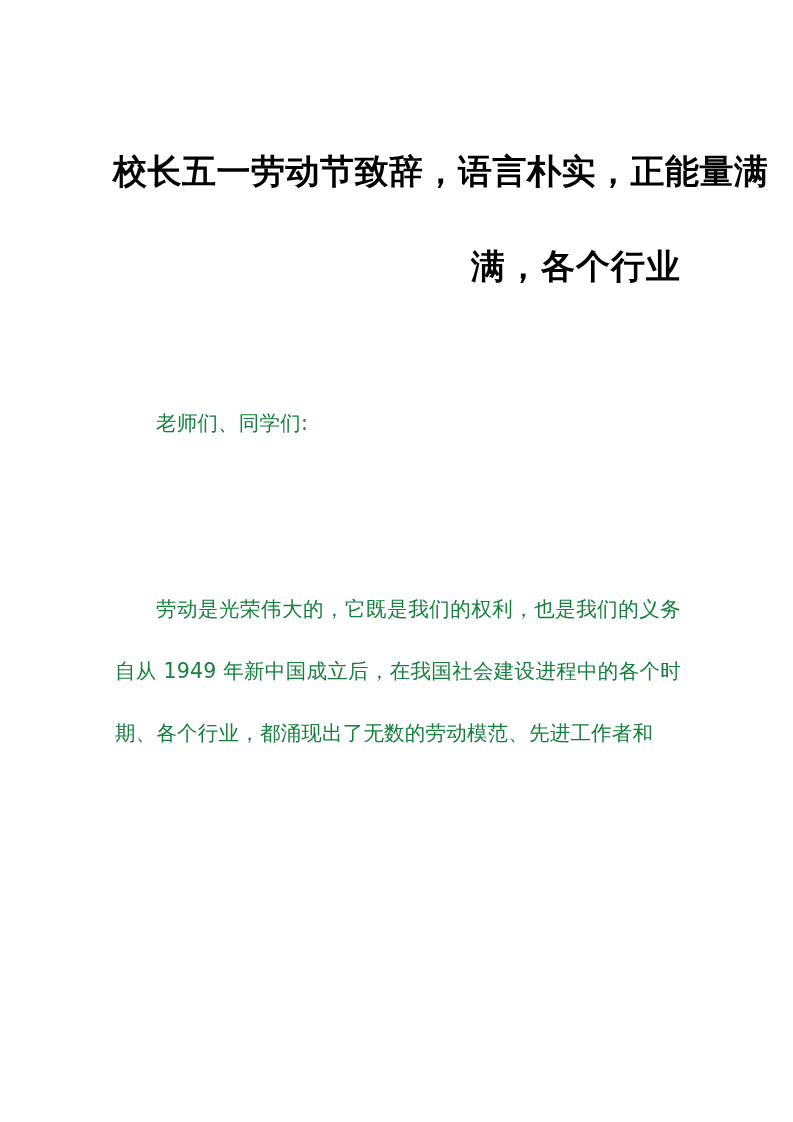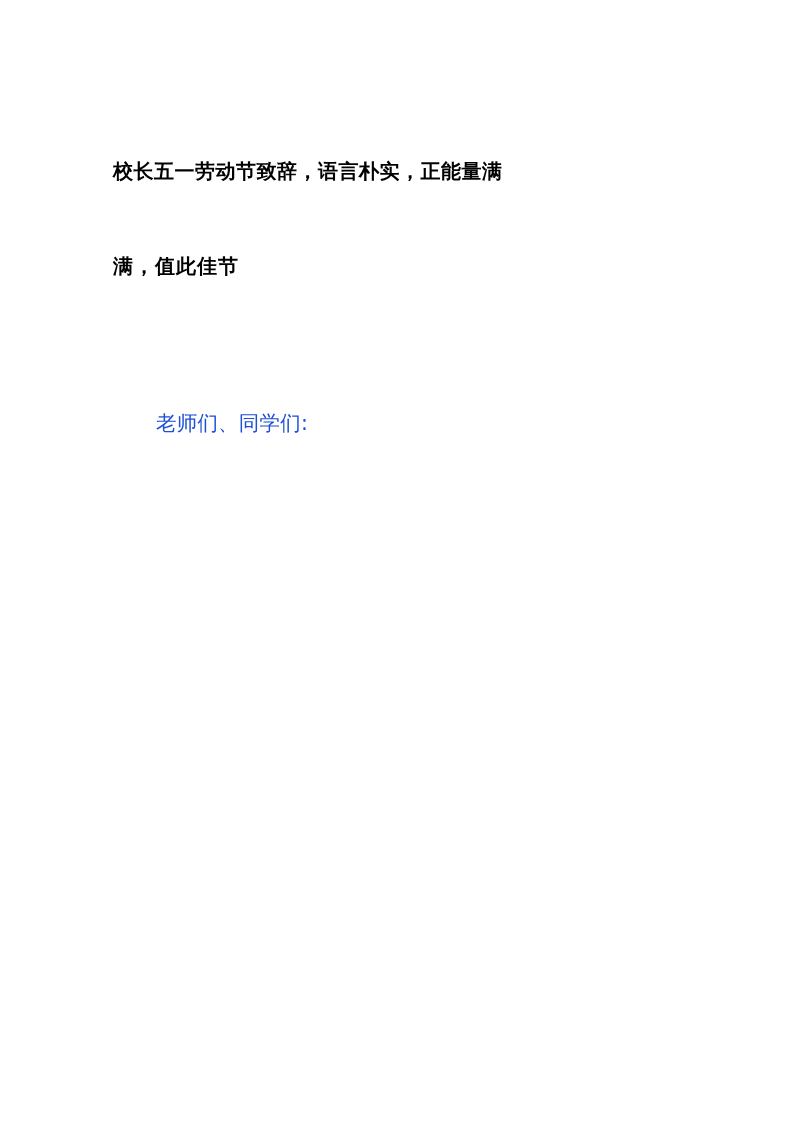"校长五一劳动节致辞，语言朴实，正能量满" .doc-title { font-size: 20px -> 34px; text-align: left -> right }
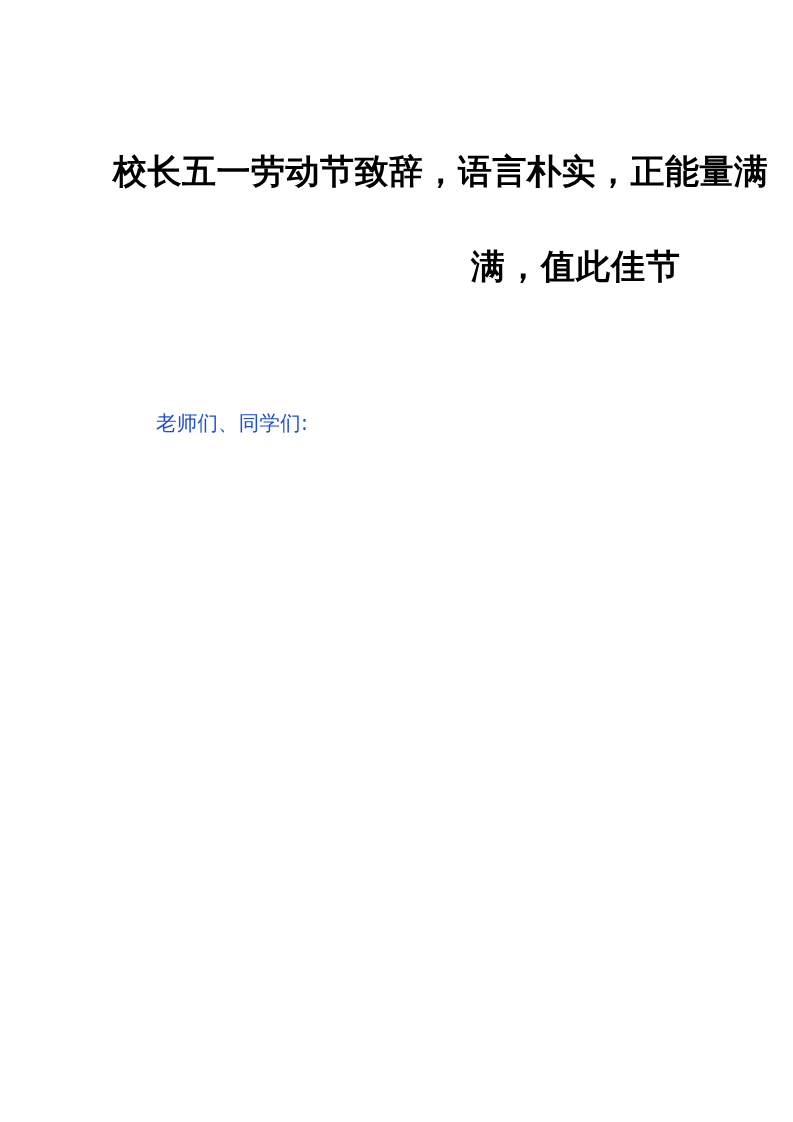"满，值此佳节" span.title-line { text: 值此佳节 -> 各个行业 }
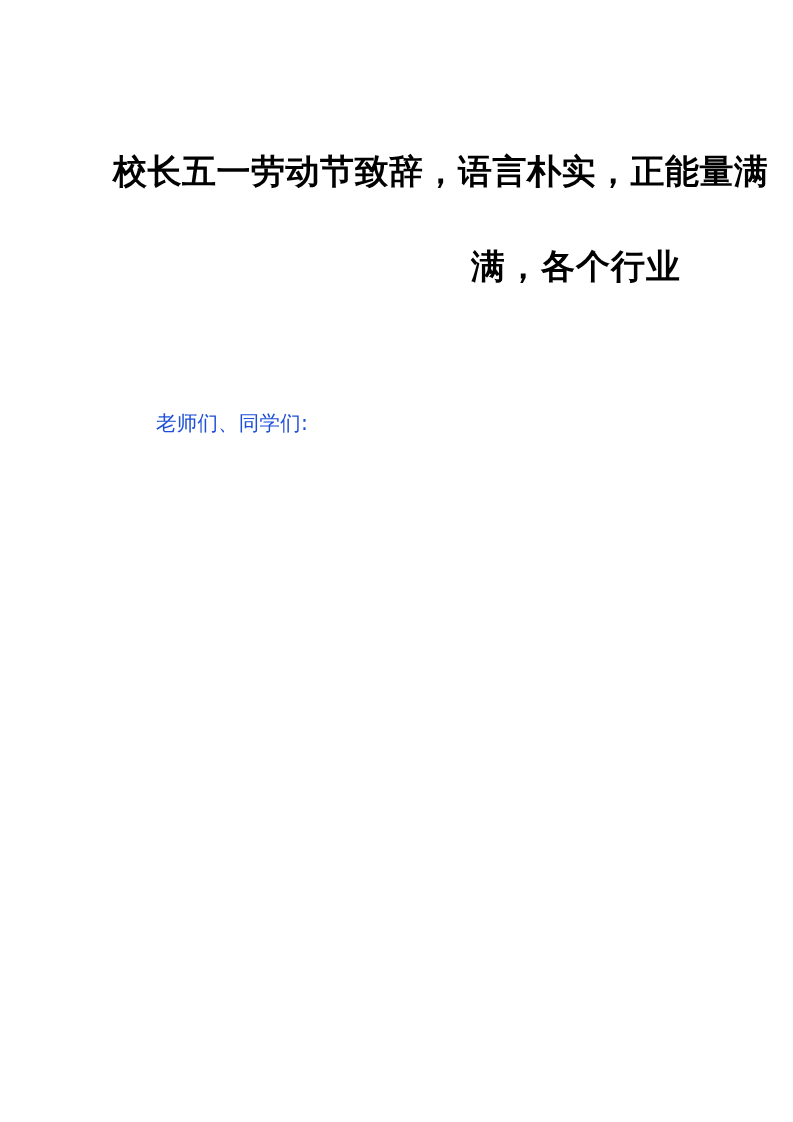"老师们、同学们:" .doc-body { color: #1d4ed8 -> #15803d }
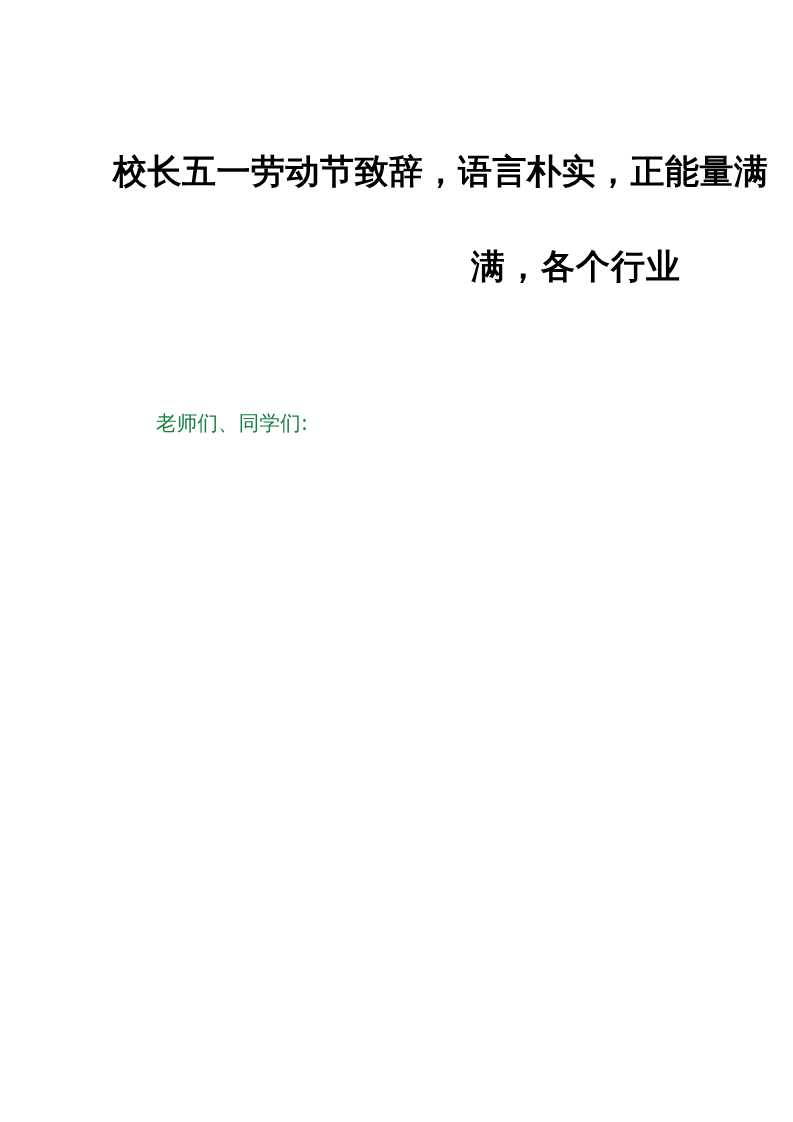"劳动是光荣伟大的，它既是我们的权利，也是我们的义务自从 1949" p.para { html: none -> <p>劳动是光荣伟大的，它既是我们的权利，也是我们的义务自从 1949 年新中国成立后，在我国社会建设进程中的各个时期、各个行业，都涌现出了无数的劳动模范、先进工作者和</p> }
